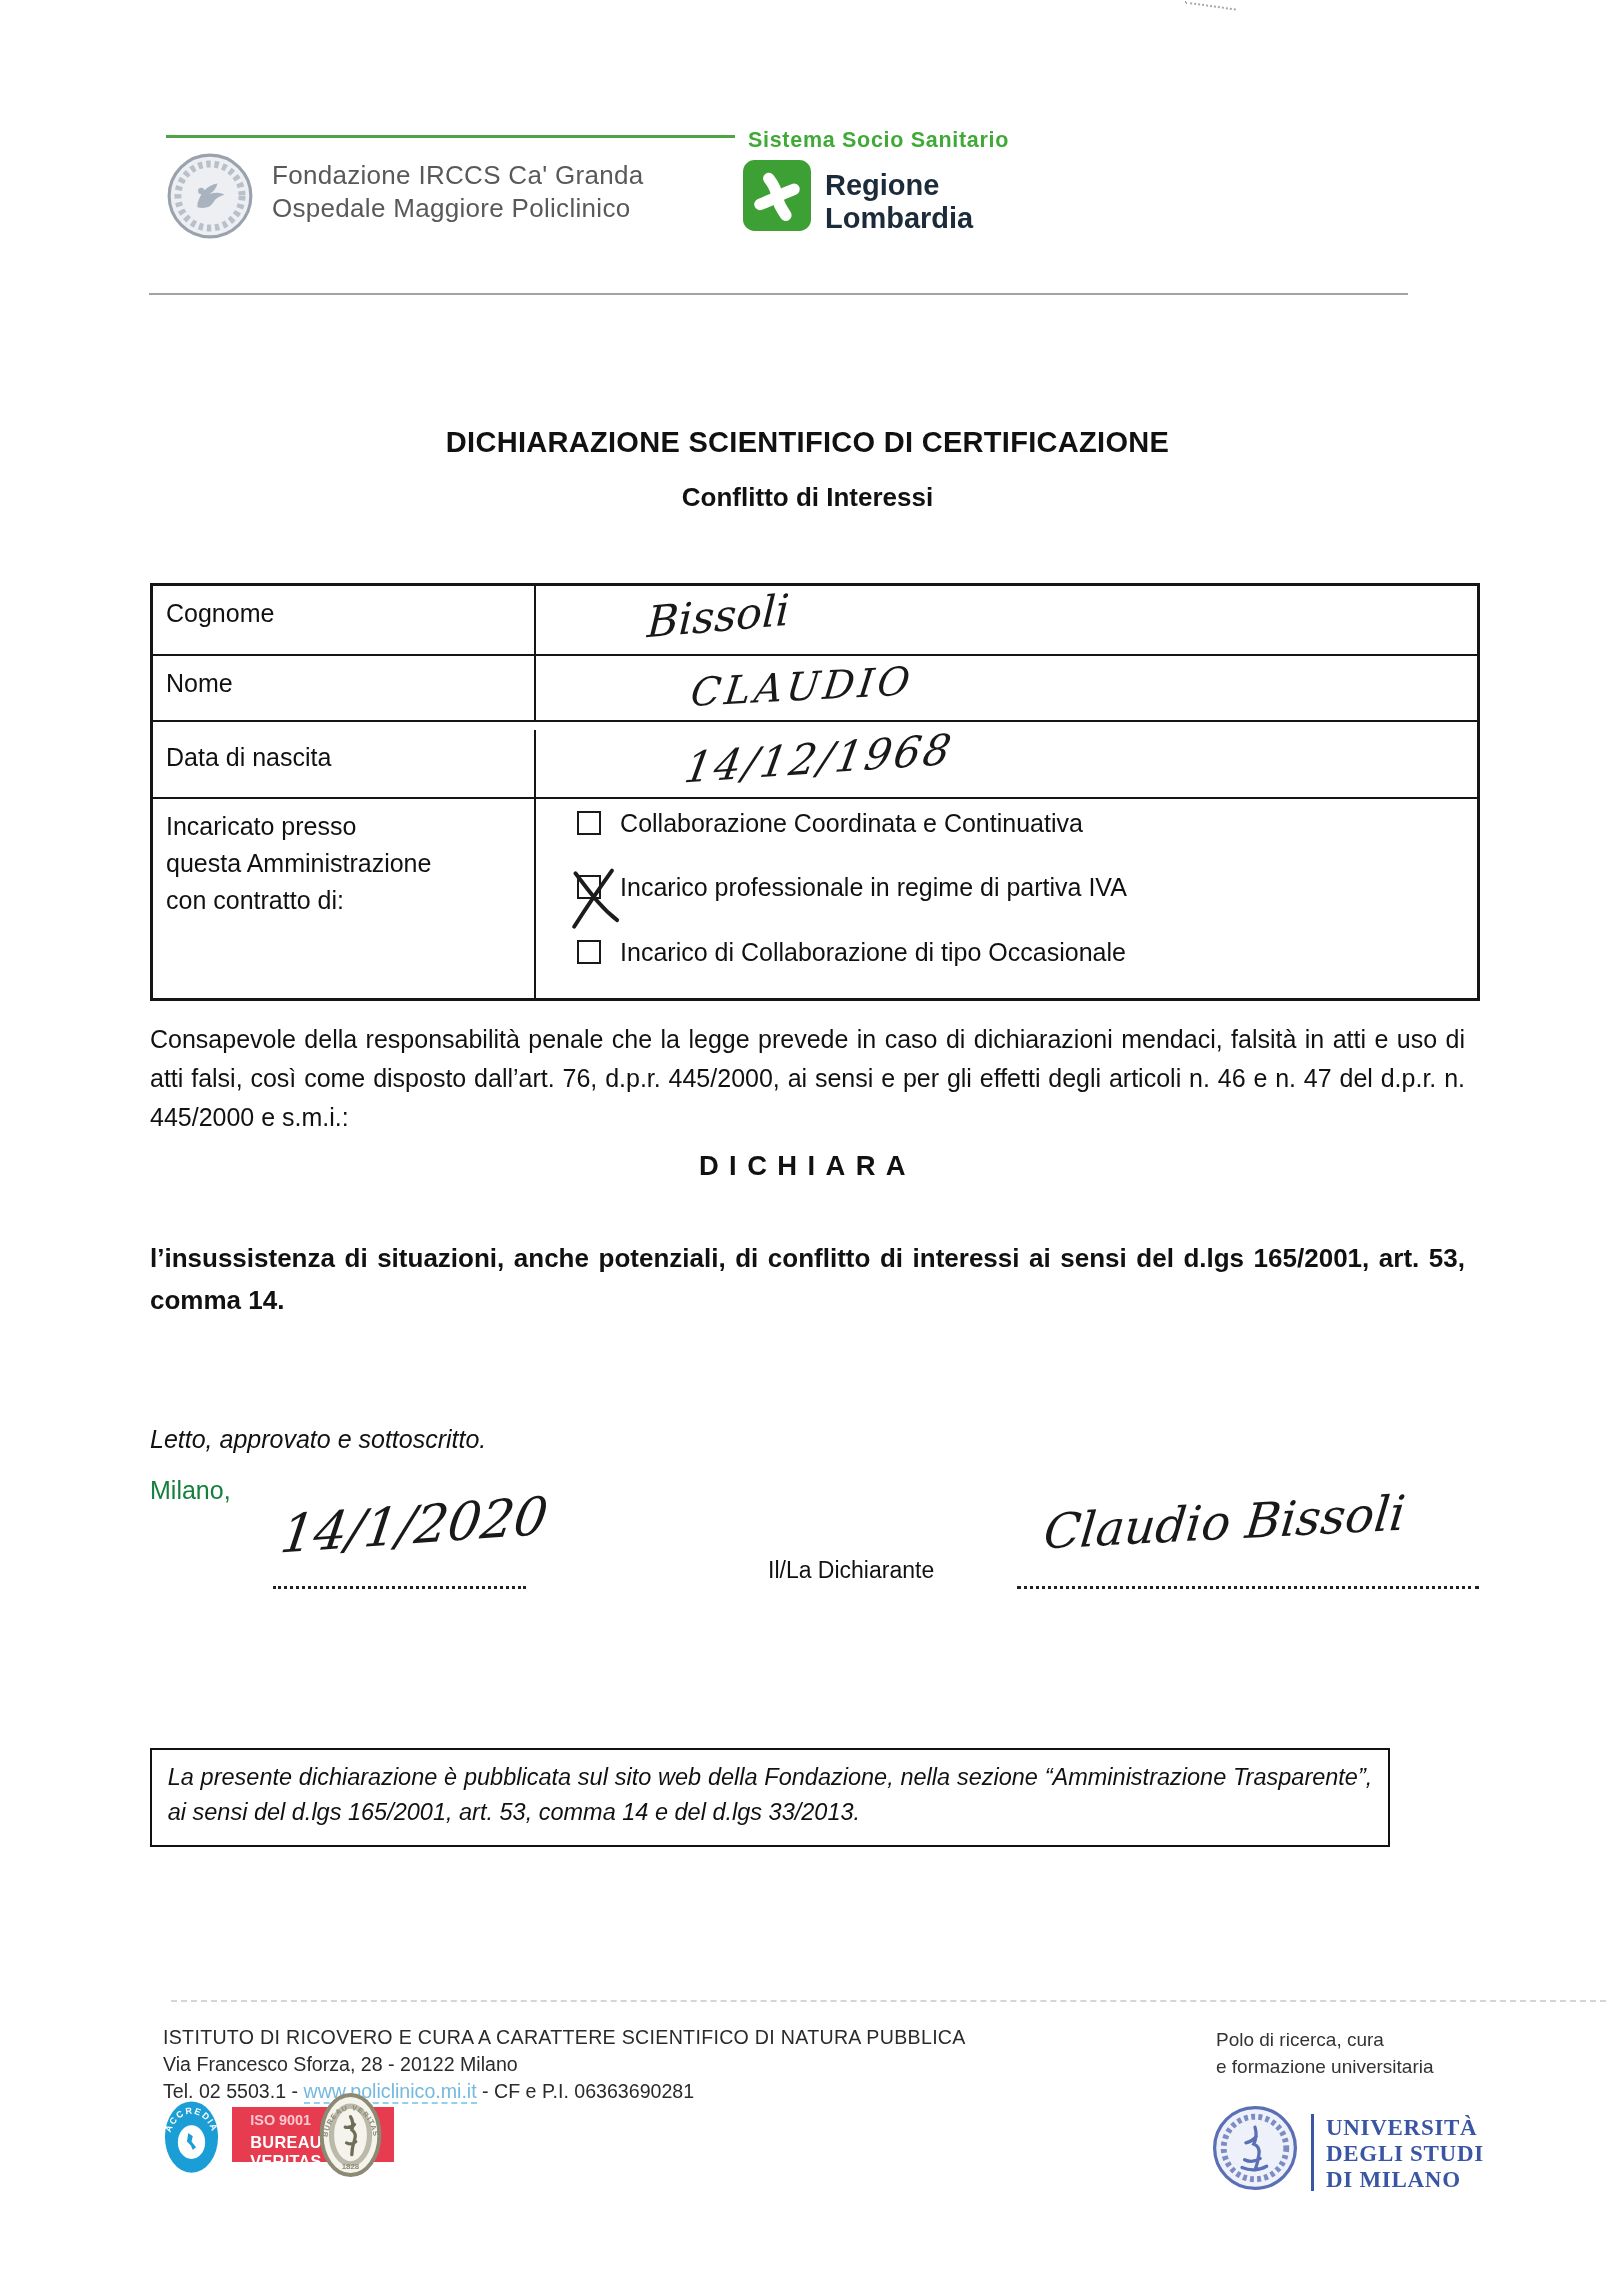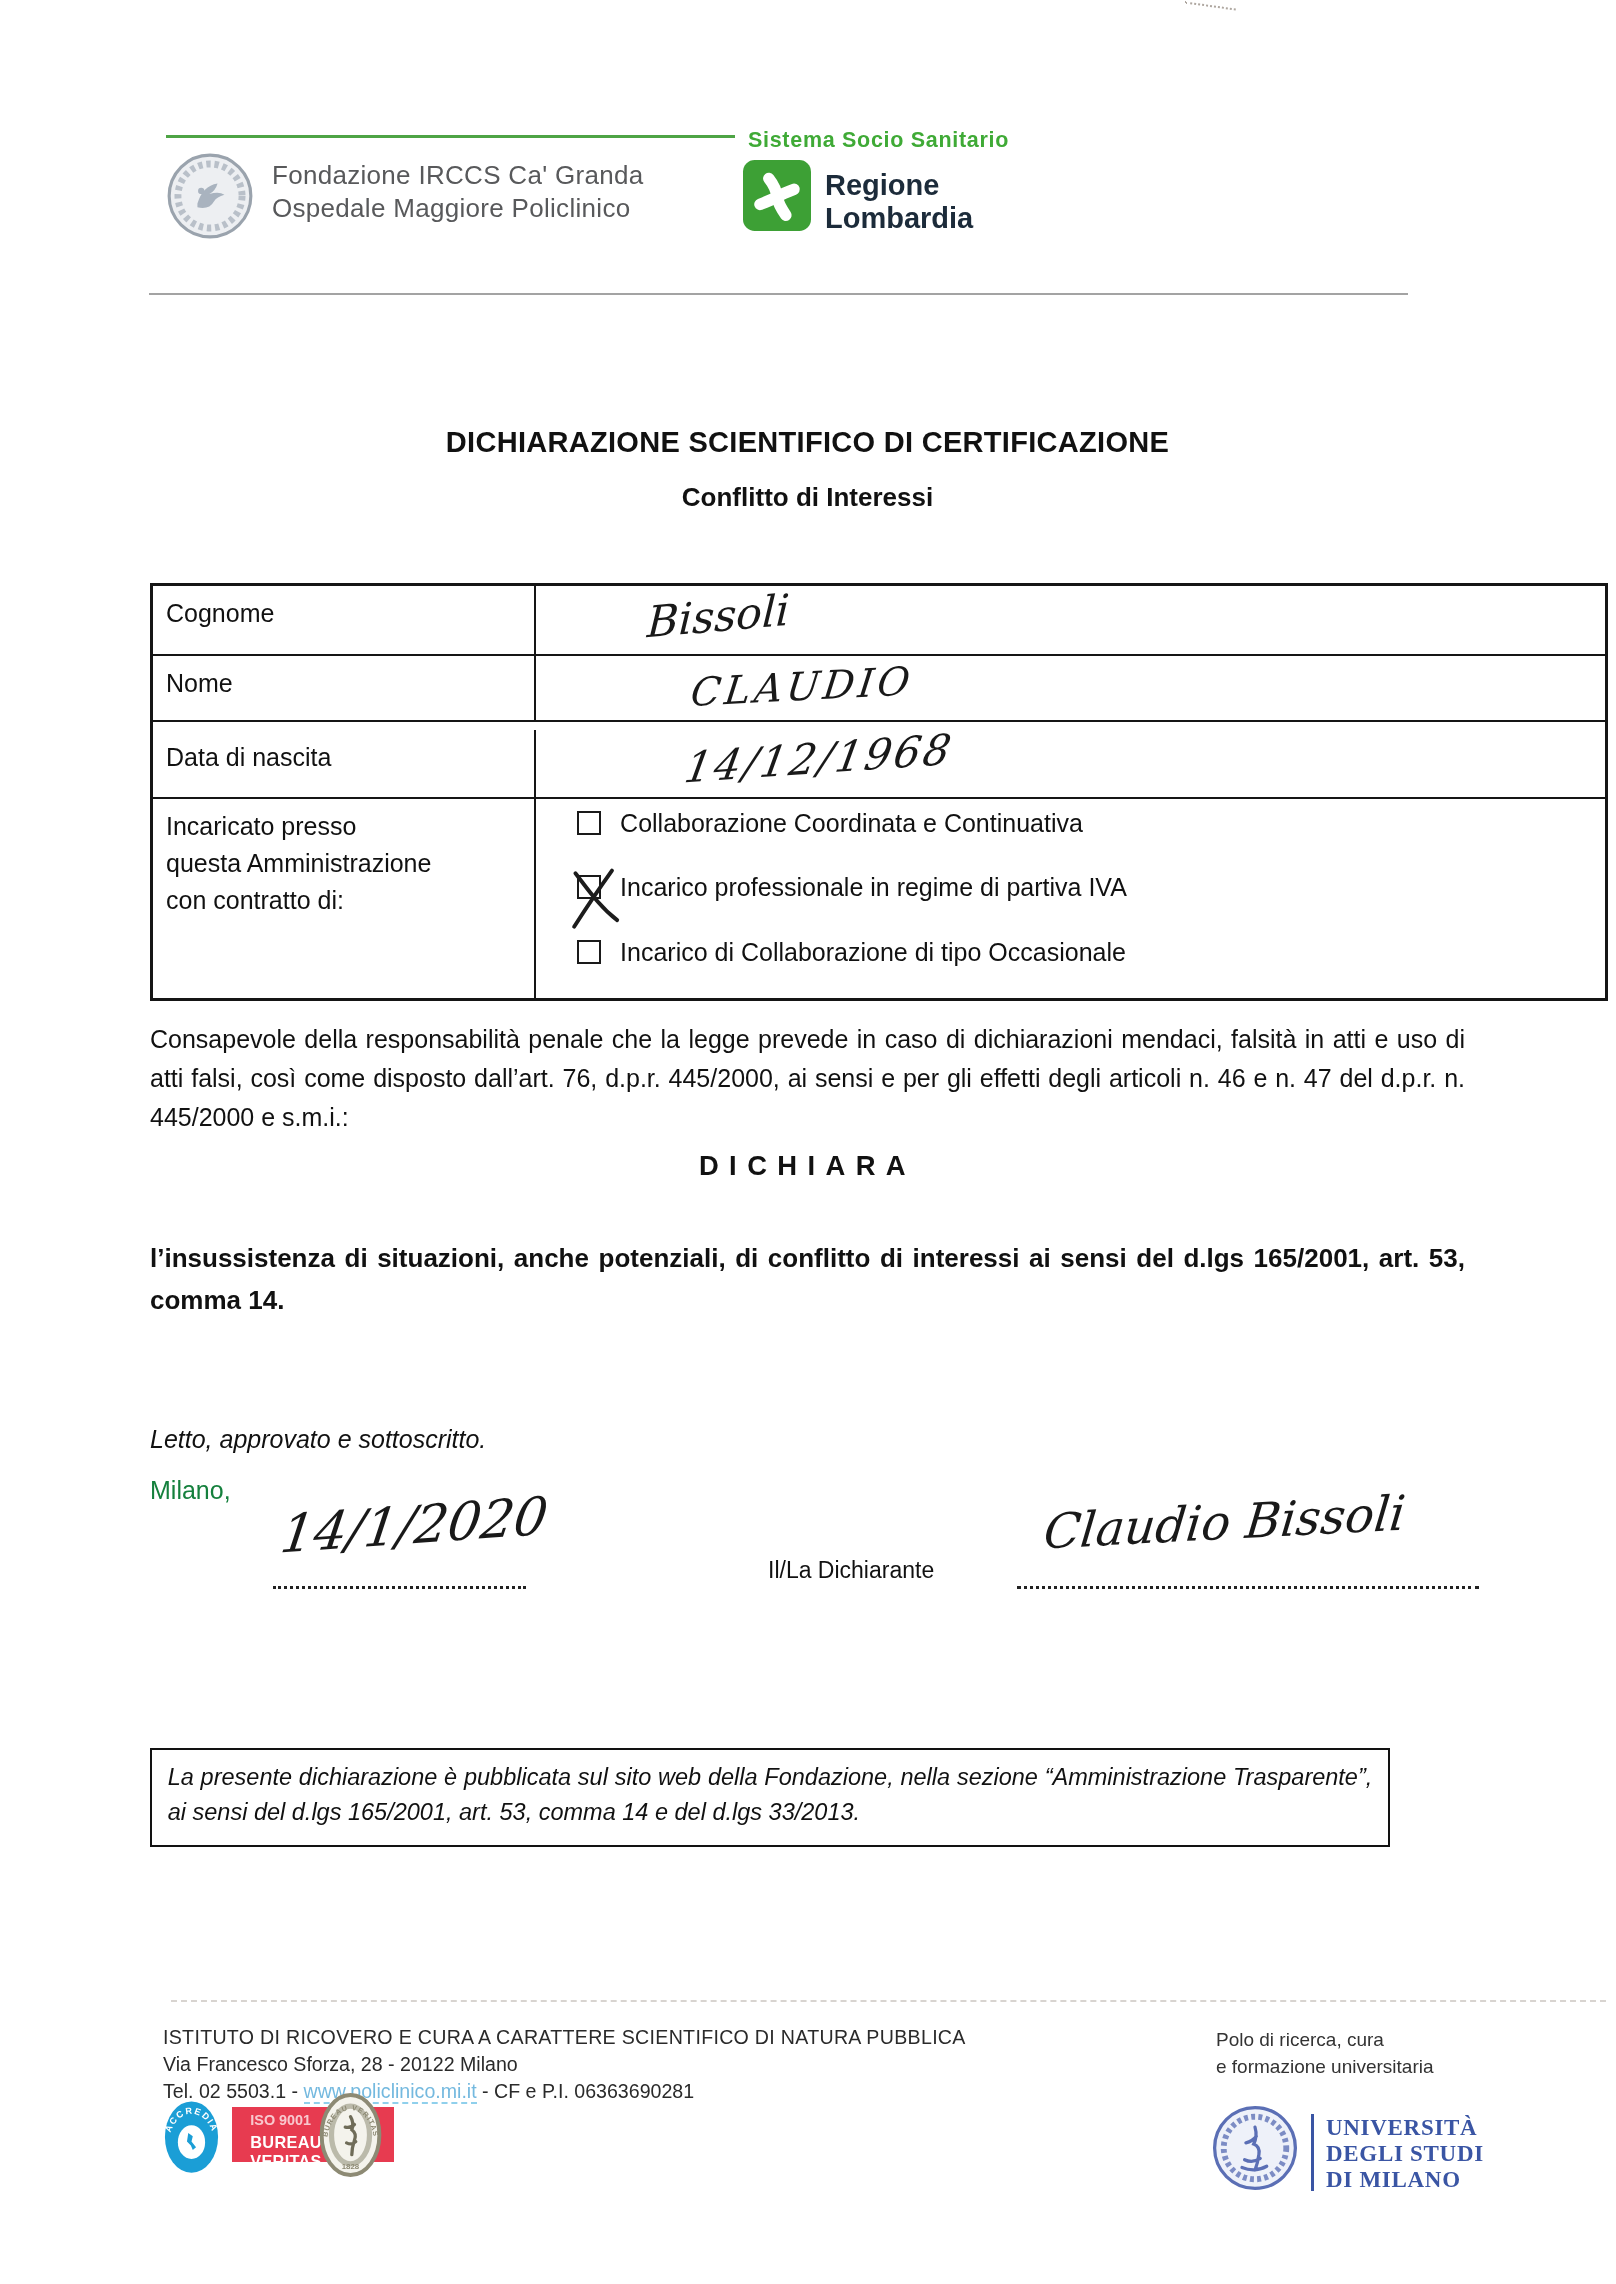"Cognome" .tbl { width: 1458px -> 1330px }
